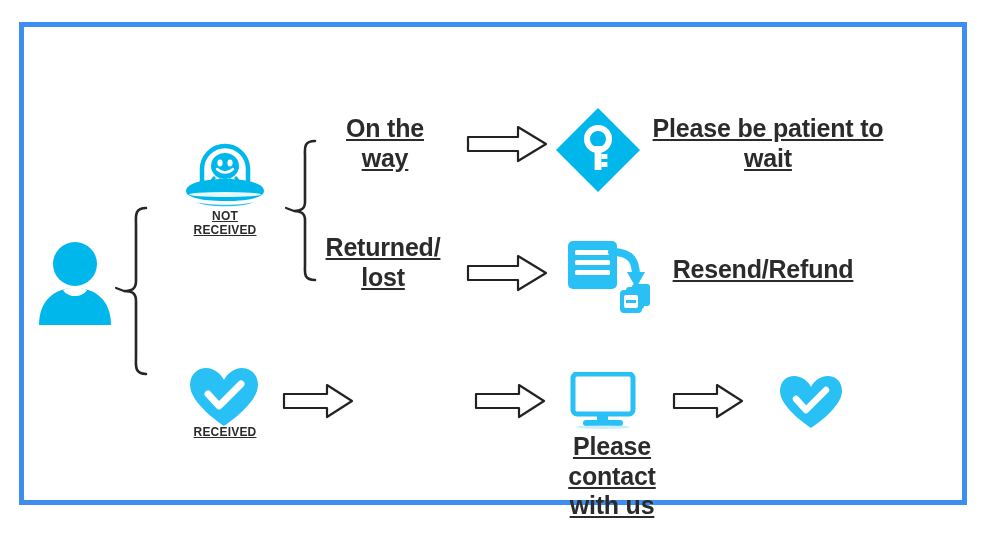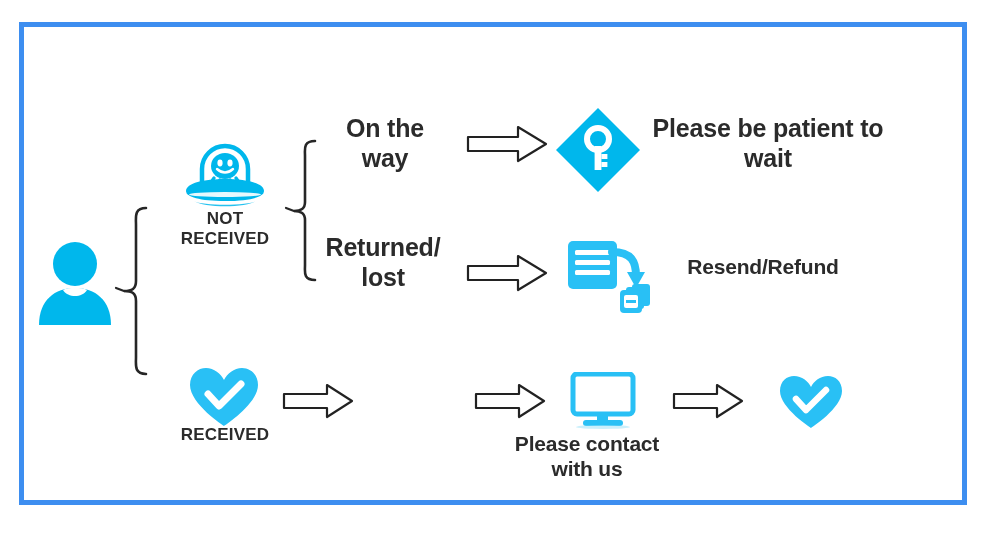"On the" .abs { text-decoration: none -> underline }
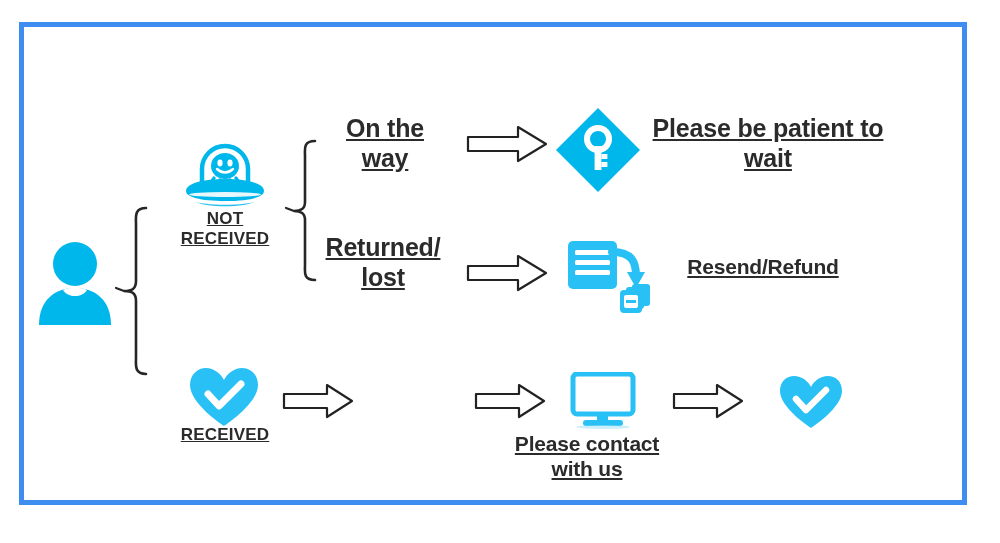"NOT" .t-cap { font-size: 17px -> 12px }
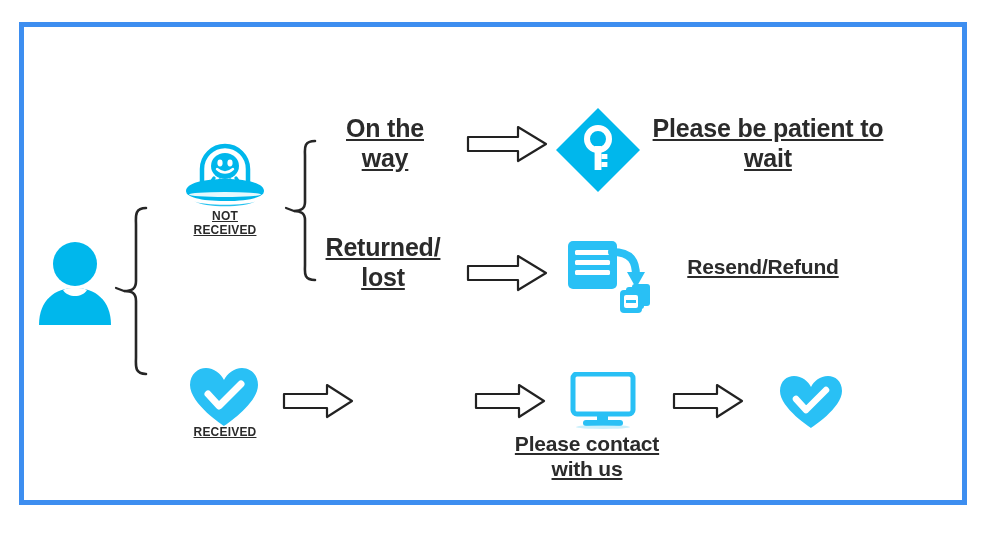"Resend/Refund" .t-sm { font-size: 21px -> 25px }
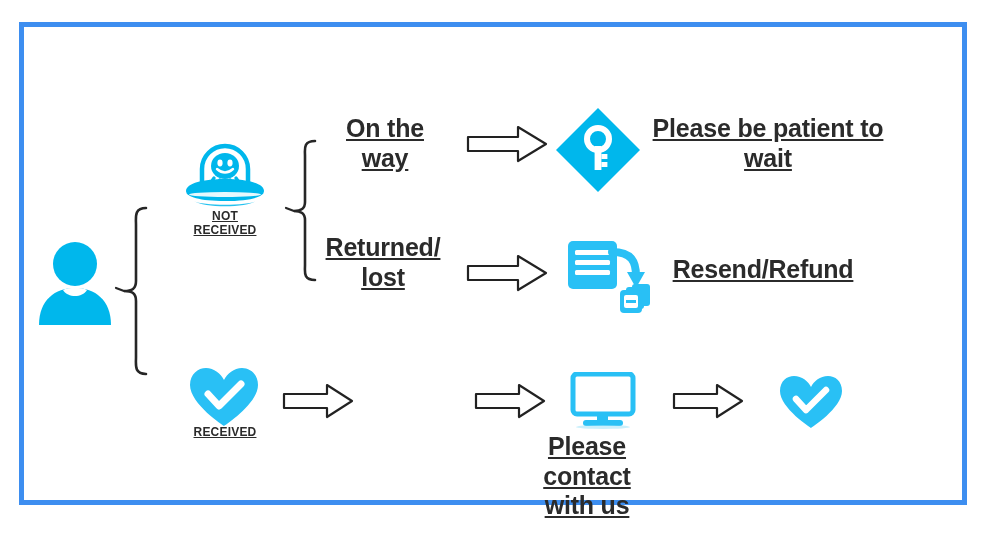"Please contact" div.abs { left: 503px -> 528px }
